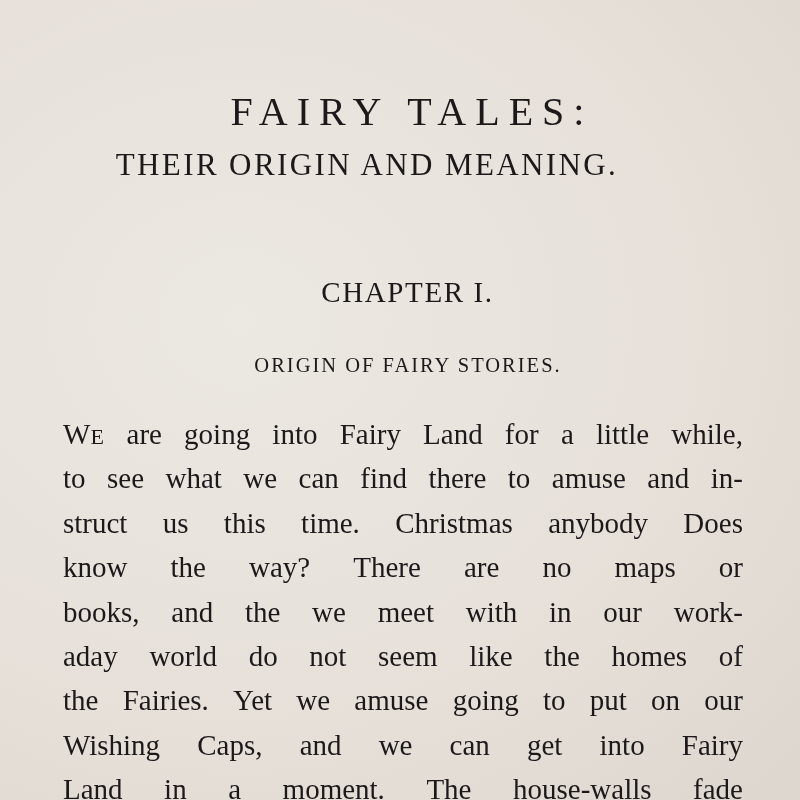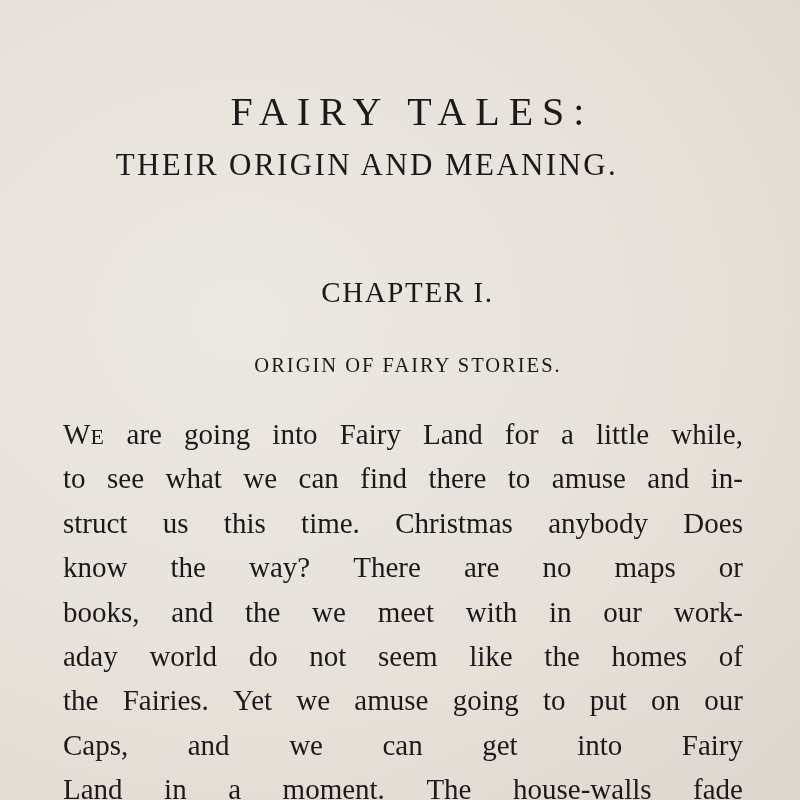"Wishing" span { html: none -> <span>Wishing</span> }
